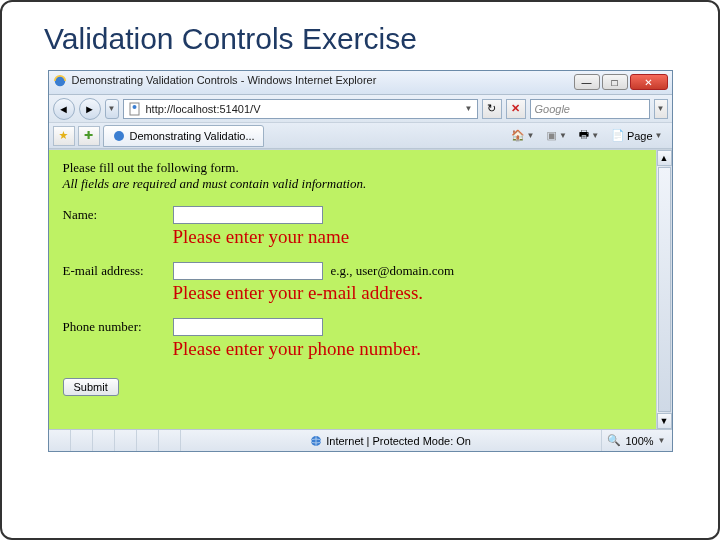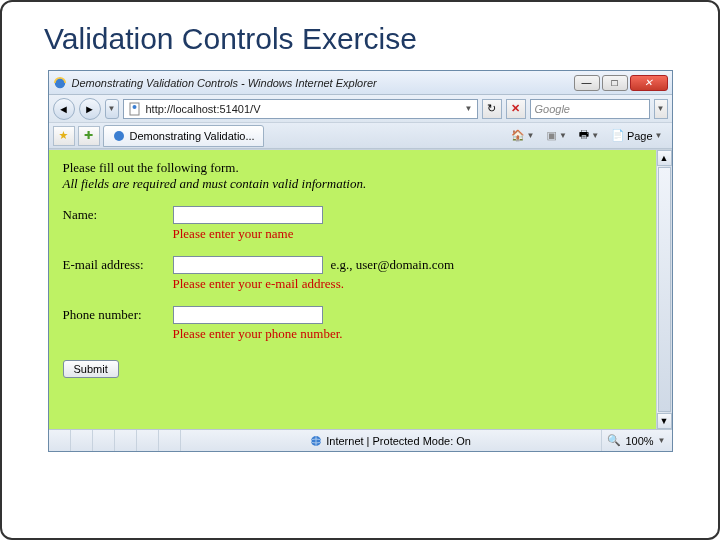"Demonstrating Validation Controls -" .titlebar { align-items: center -> none; font-style: italic -> none }
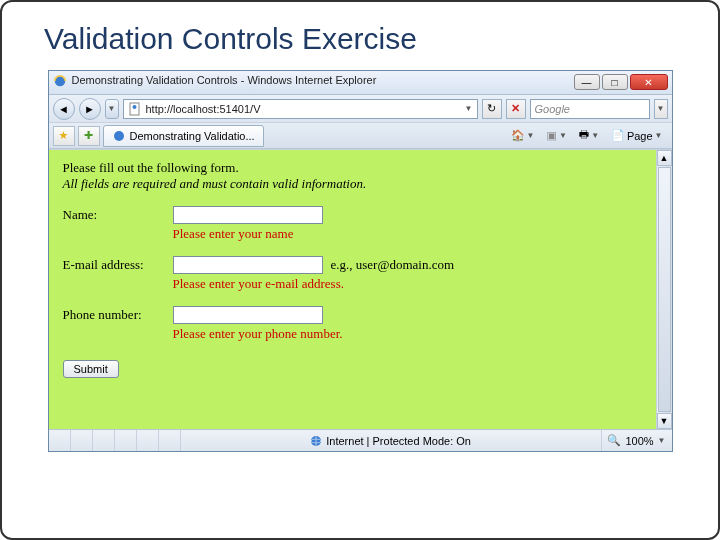"Please enter your name" .err { font-size: 13px -> 19px }
